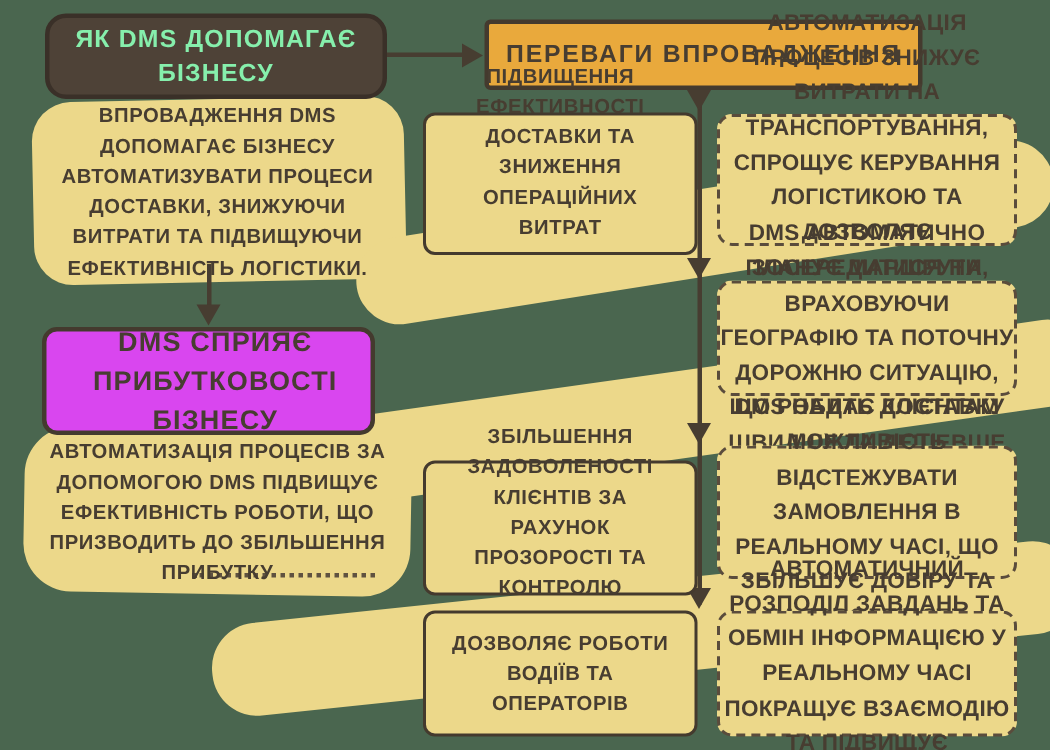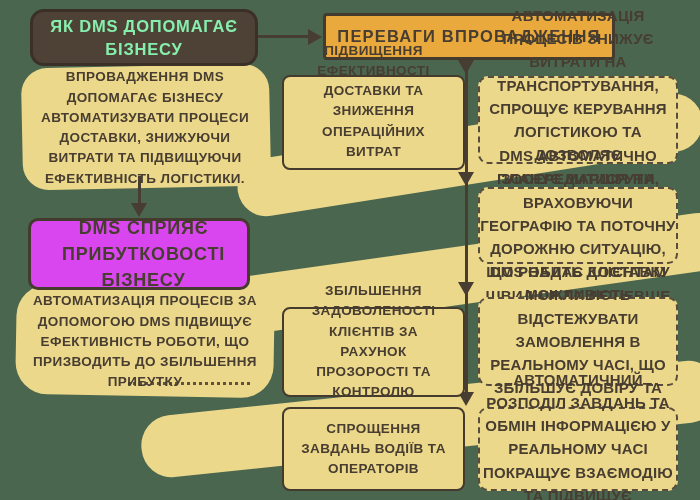"СПРОЩЕННЯ ЗАВДАНЬ ВОДІЇВ ТА ОПЕРАТОРІВ" span { text: СПРОЩЕННЯ ЗАВДАНЬ -> ДОЗВОЛЯЄ РОБОТИ }
